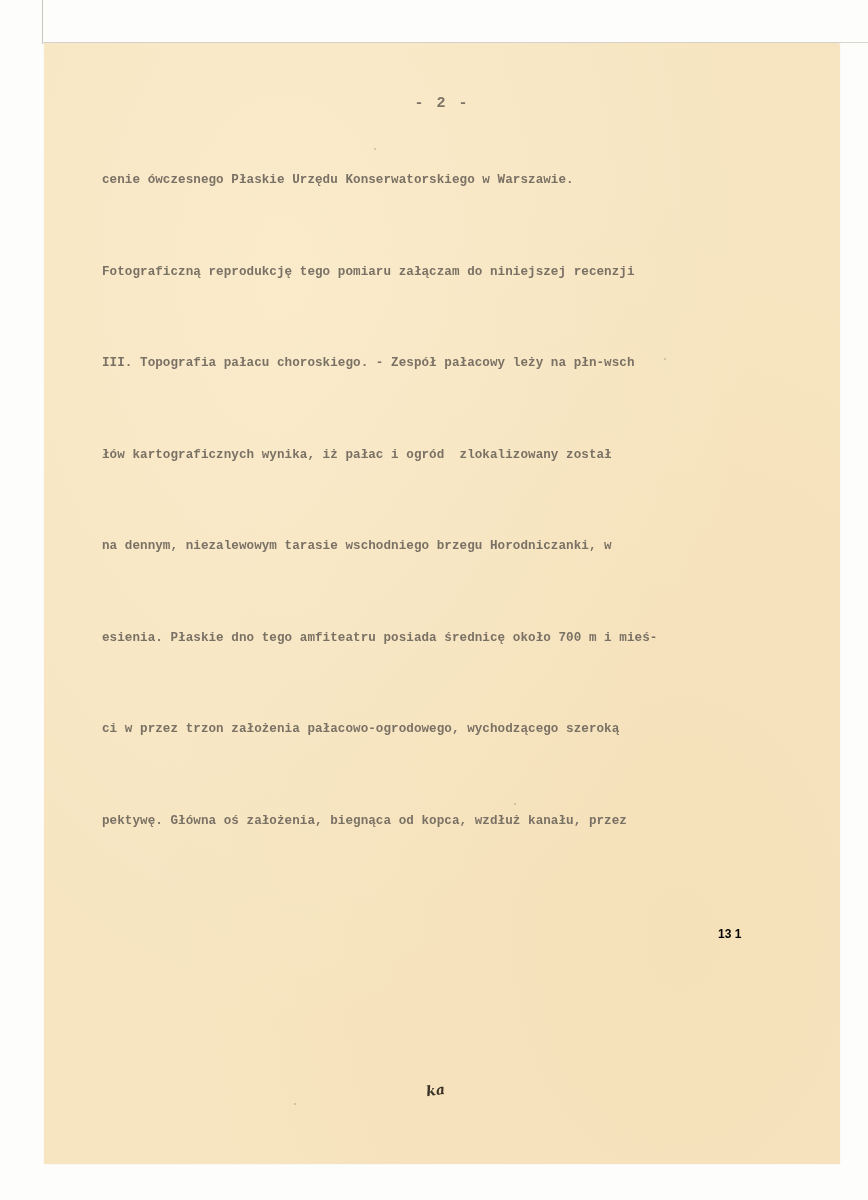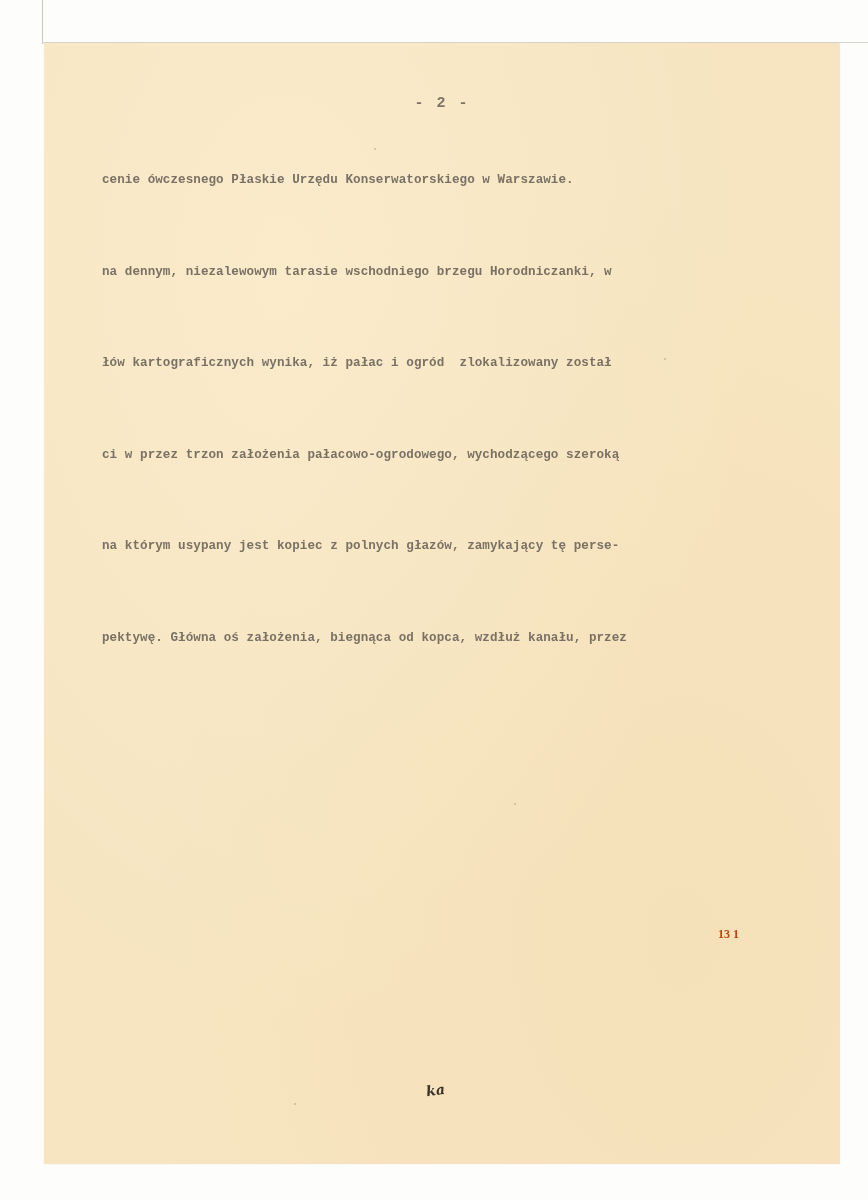"Fotograficzną reprodukcję tego pomiaru" span.line { html: none -> <span>Fotograficzną reprodukcję tego pomiaru załączam do niniejszej recenzji</span> }
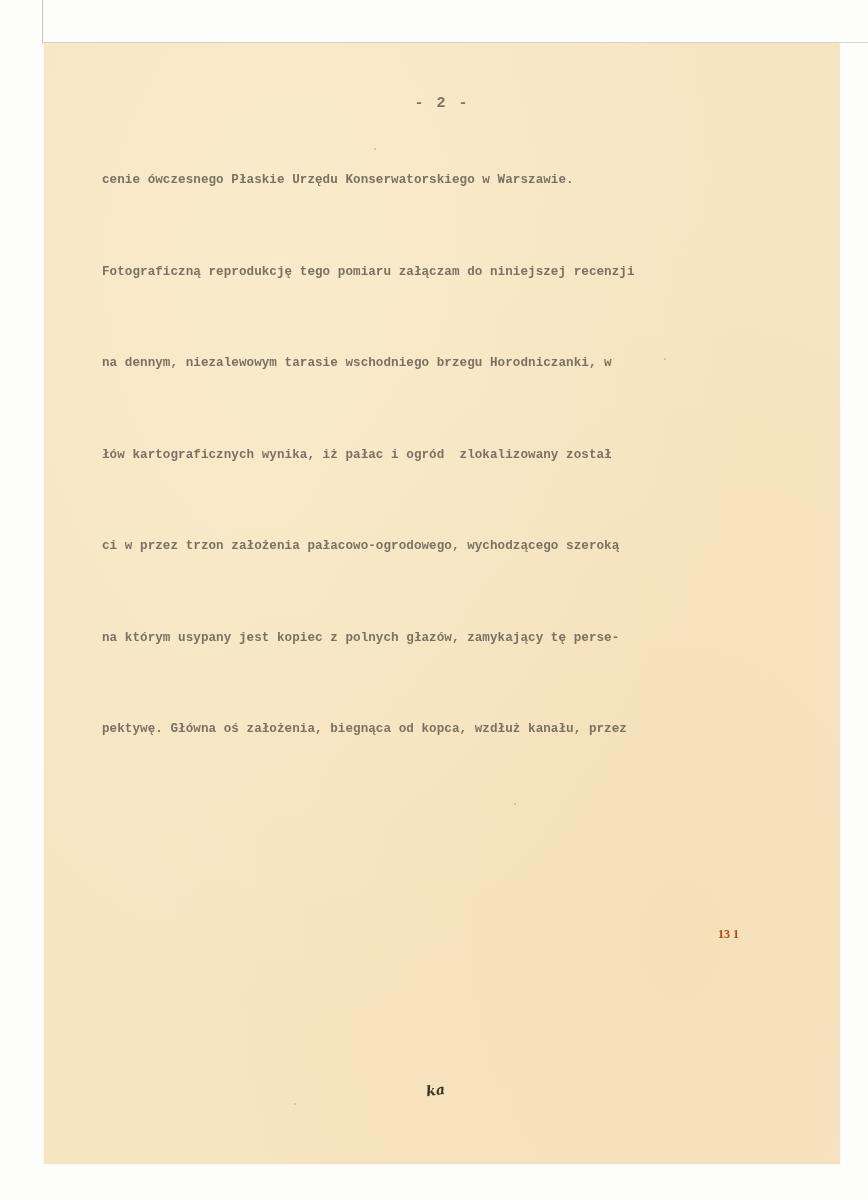"III. Topografia pałacu choroskiego. -" span.line { html: none -> <span>III. Topografia pałacu choroskiego. - Zespół pałacowy leży na płn-wsch</span> }
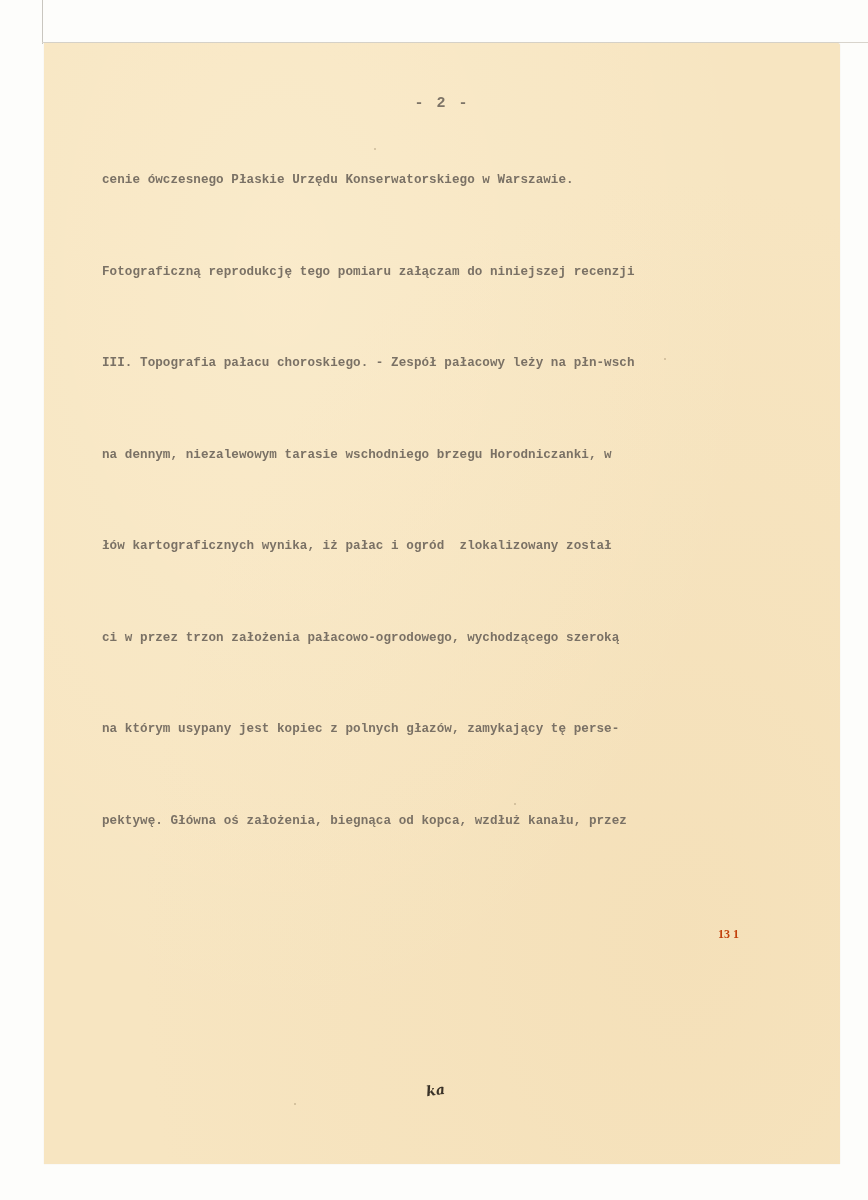"na dennym, niezalewowym tarasie" span.line { order: before "łów kartograficznych wynika, iż pałac" -> after "łów kartograficznych wynika, iż pałac" }
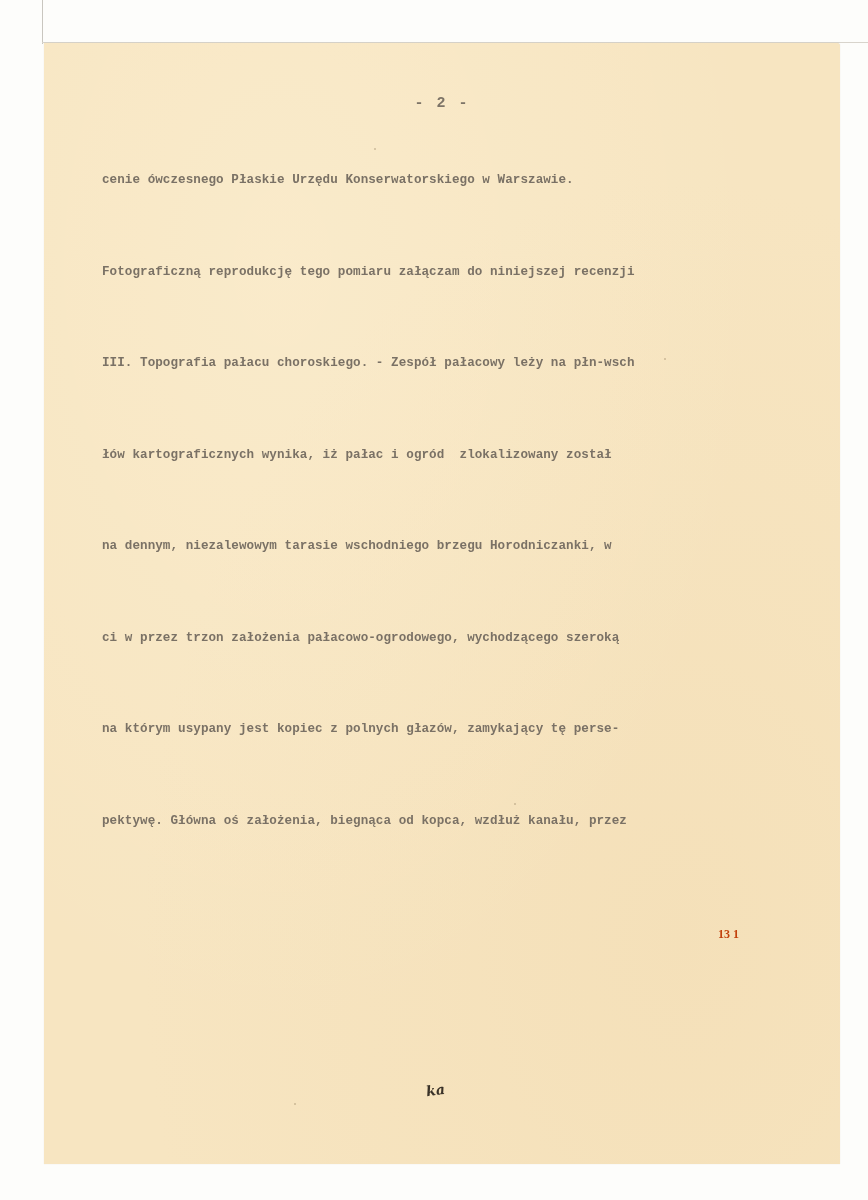"esienia. Płaskie dno tego amfiteatru" span.line { html: none -> <span>esienia. Płaskie dno tego amfiteatru posiada średnicę około 700 m i mieś-</span> }
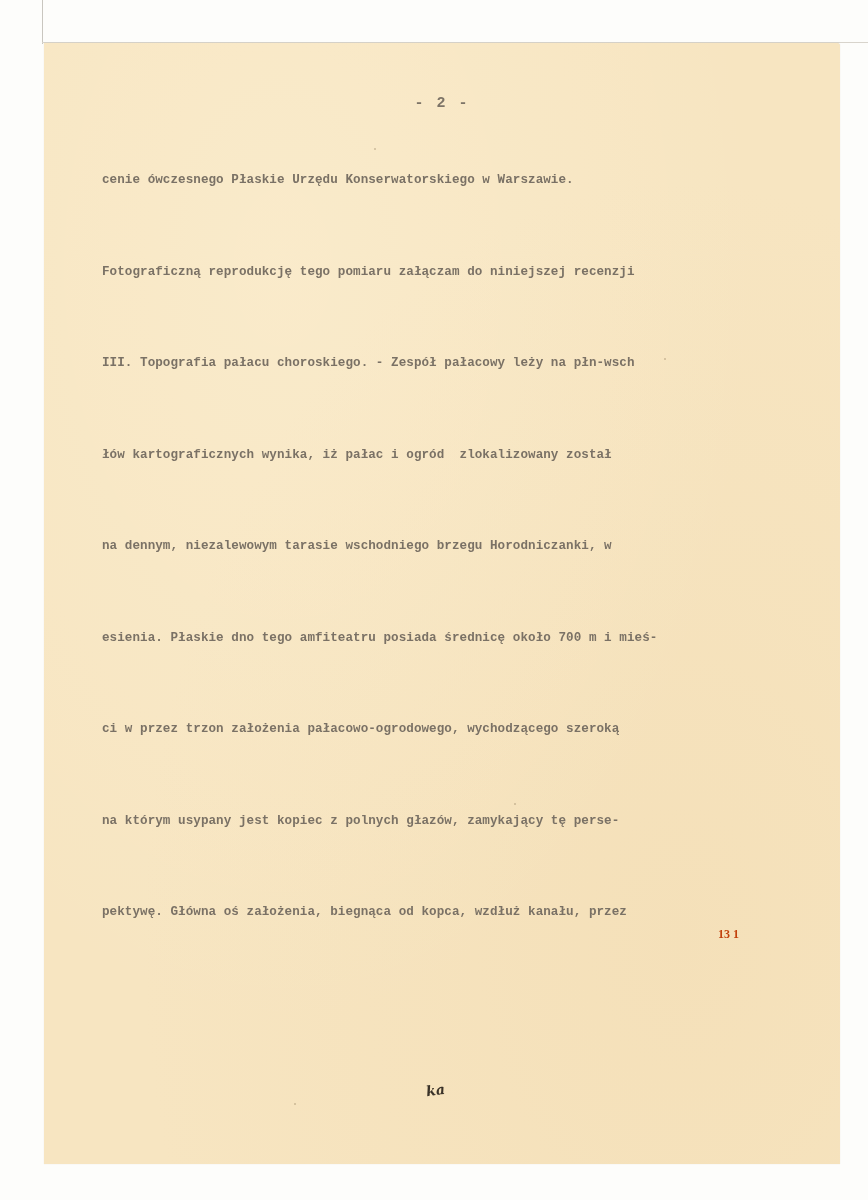"na którym usypany jest kopiec" span.line { html: <span>na którym usypany jest kopiec z polnych głazów, zamykający tę perse-</span> -> none }
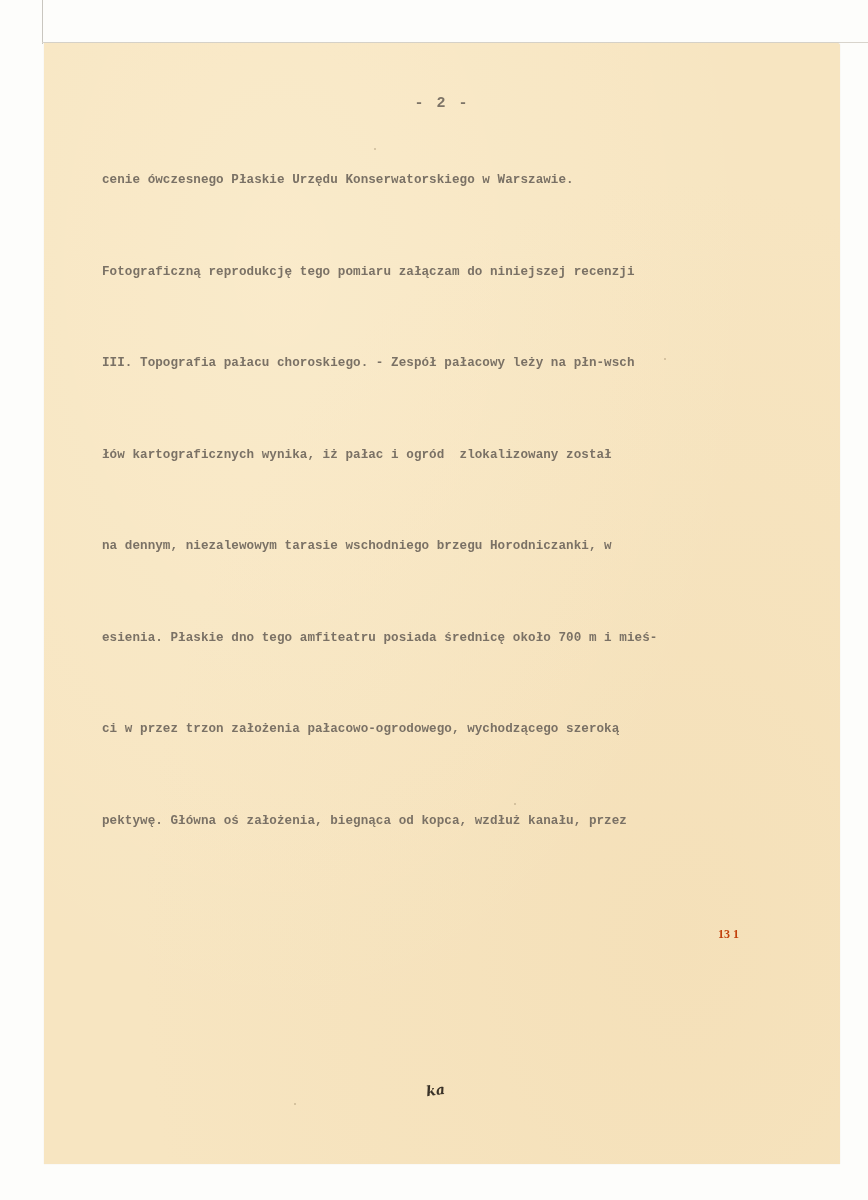"13 1" .margin-note { color: #c2410c -> #000000; font-family: Liberation Serif, serif -> Liberation Sans, sans-serif }
